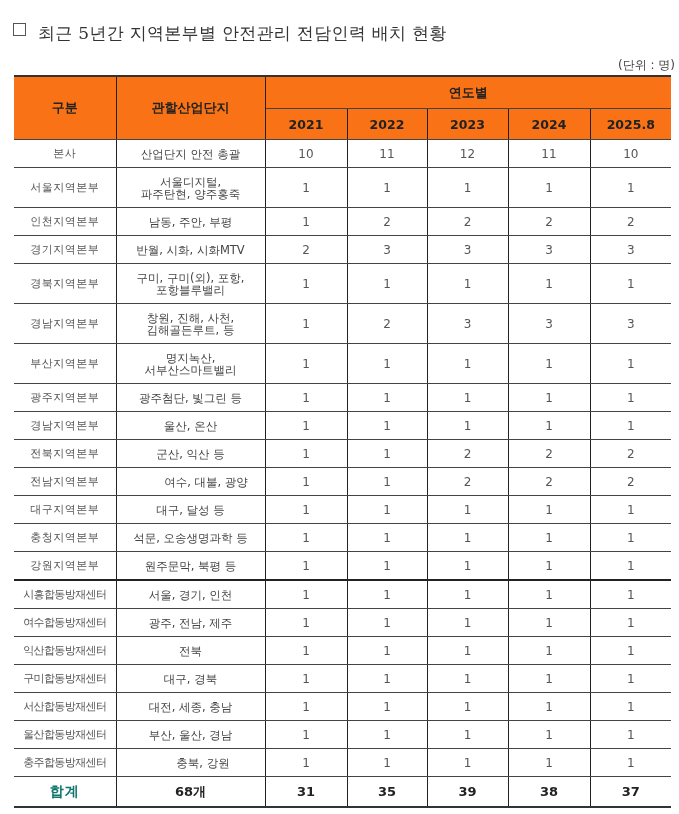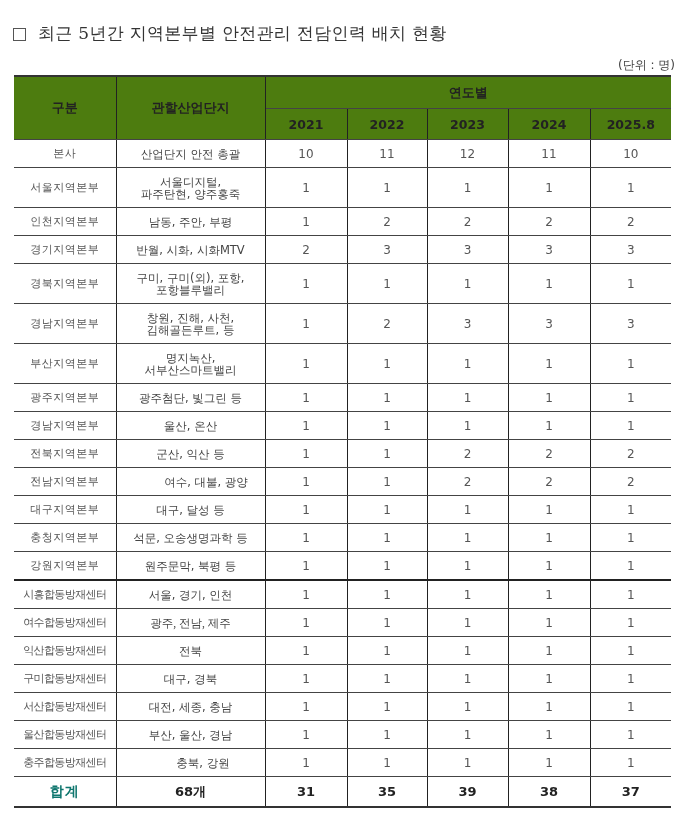"최근 5년간 지역본부별 안전관리 전담인력" .title { align-items: center -> flex-start }
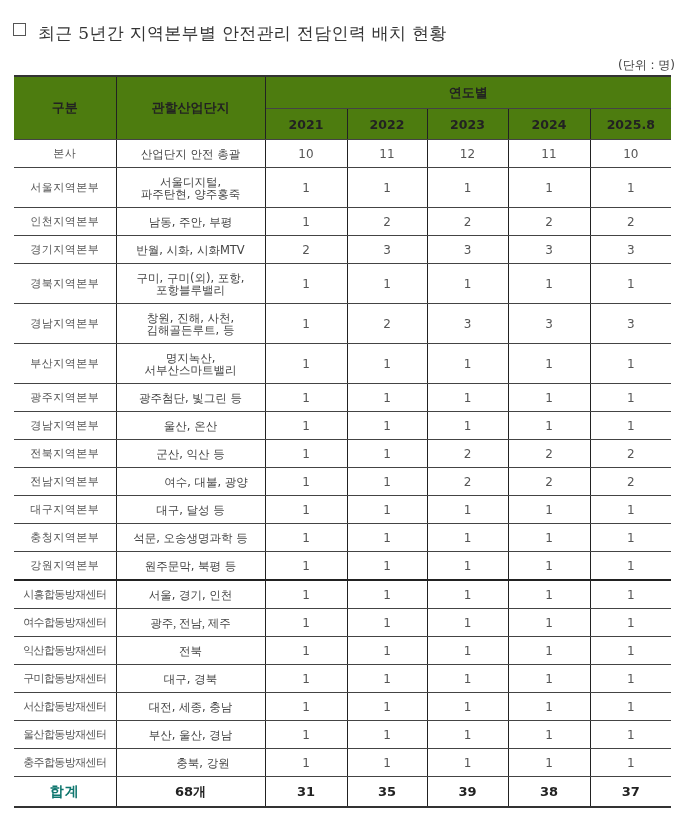"연도별" thead th { background: #4d7c0f -> #f97316 }
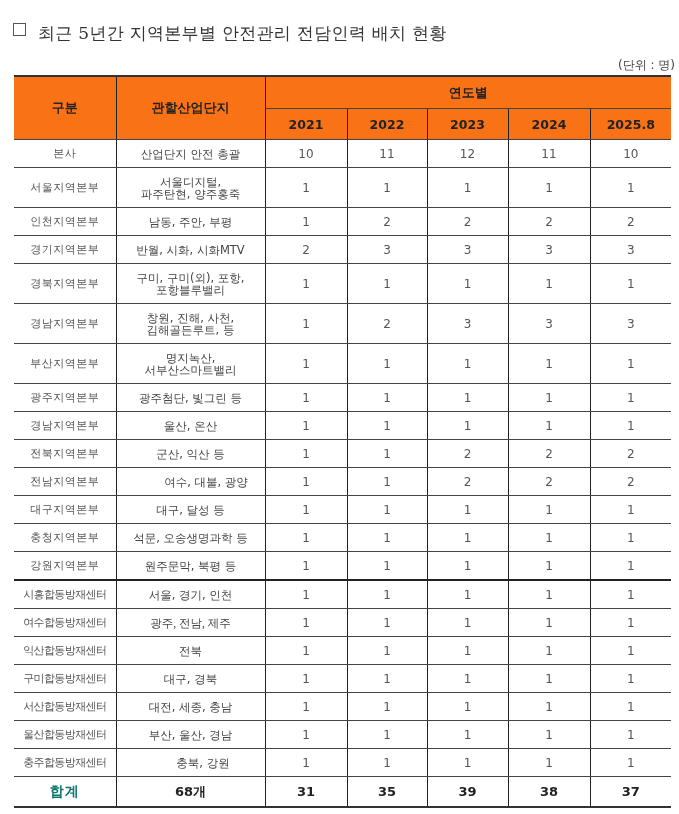"광주, 전남, 제주" td.area { font-family: Liberation Serif, serif -> none }
